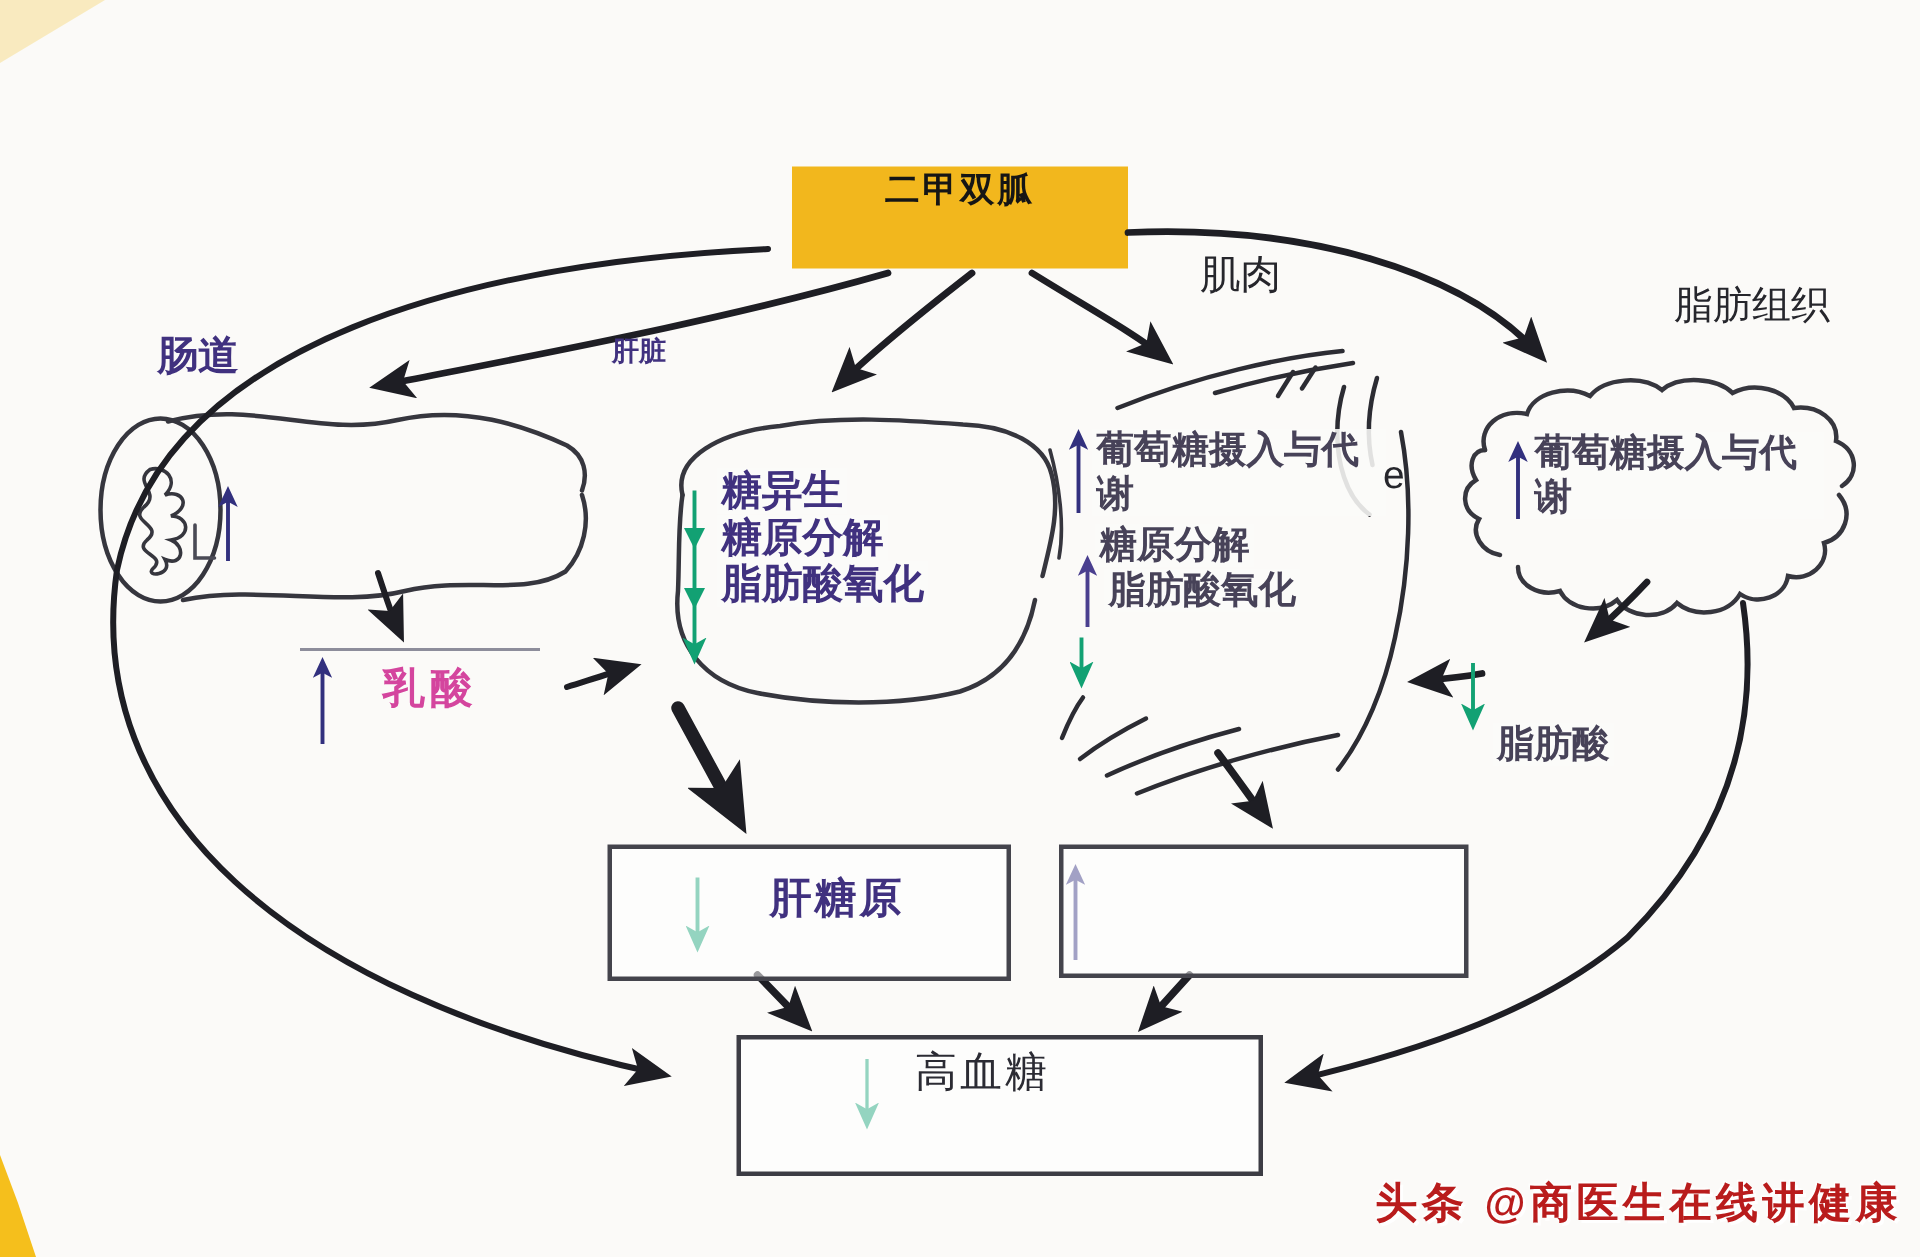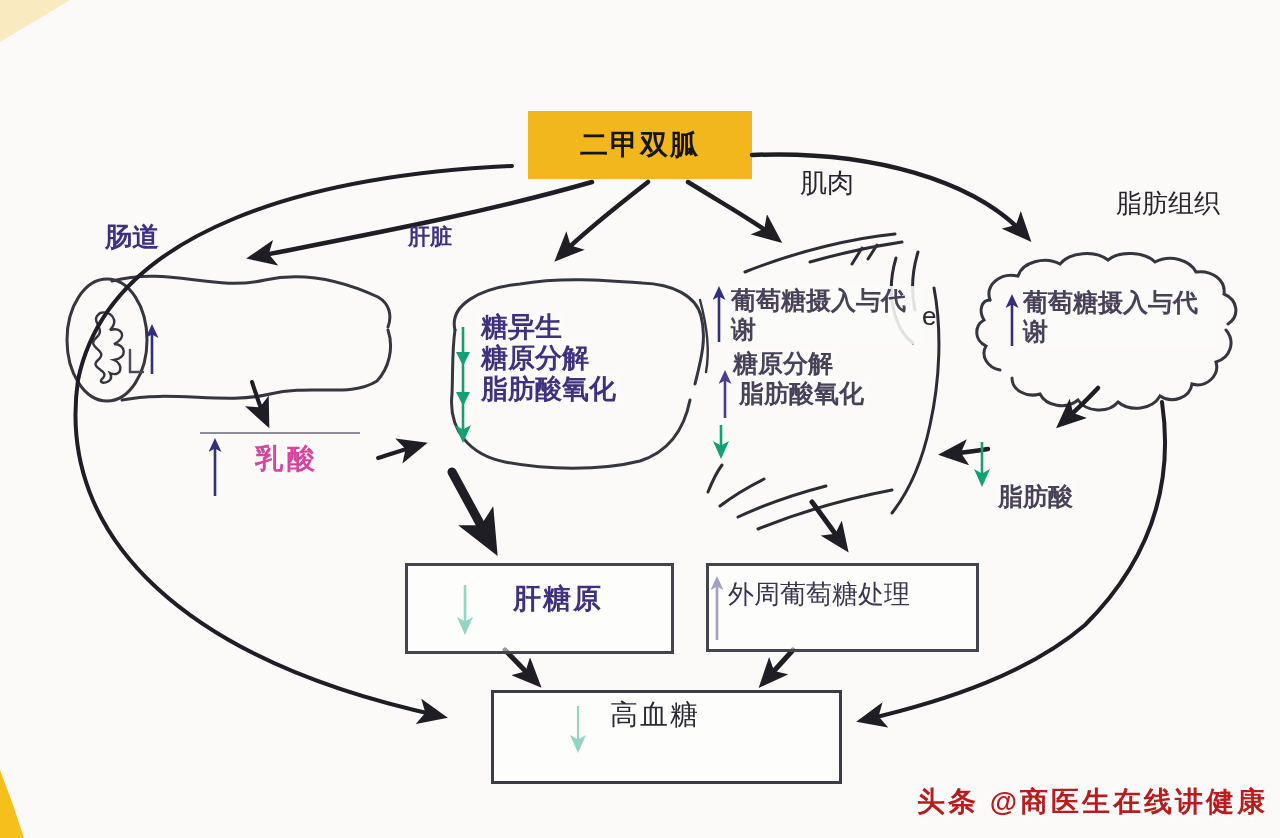"二甲双胍" .metformin-box { align-items: center -> none; font-size: 28px -> 23px }
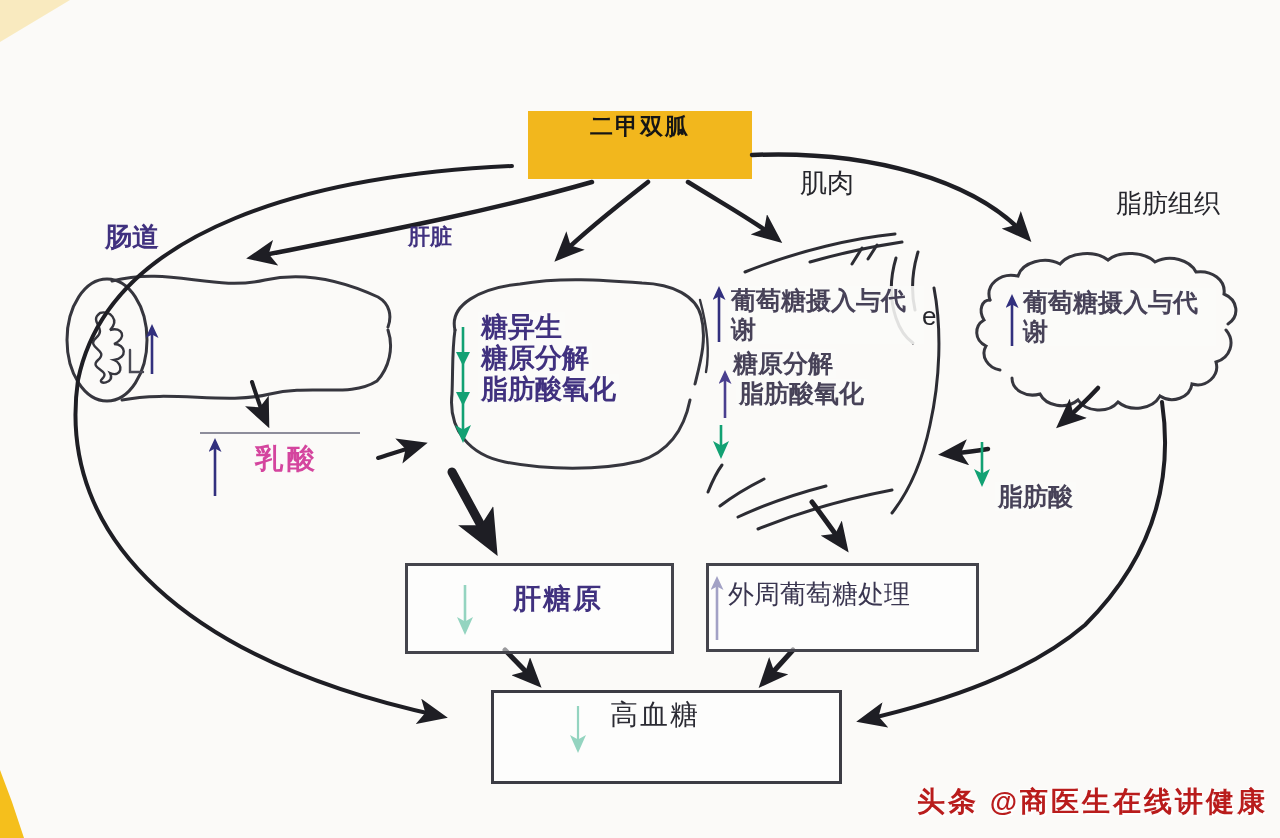"肝脏" div.t { font-size: 22px -> 18px }
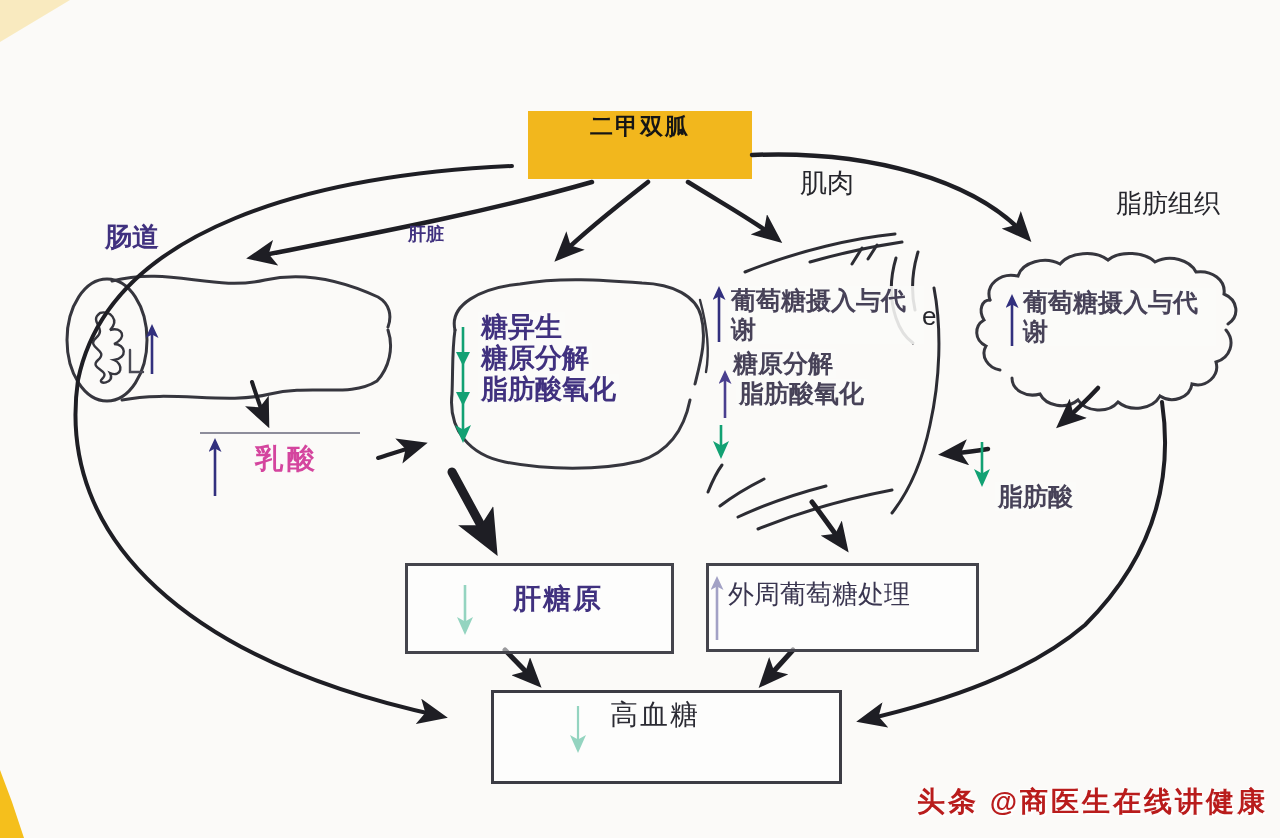"外周葡萄糖处理" div.t { html: <div>外周葡萄糖处理</div> -> none }
